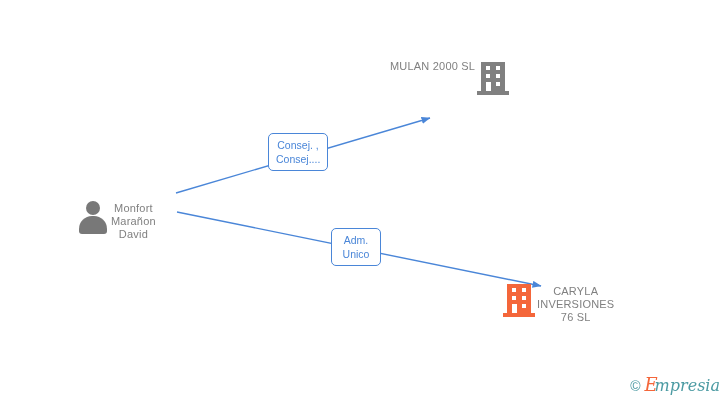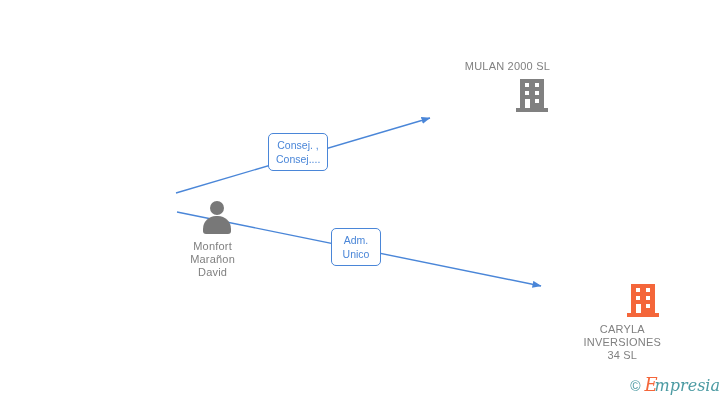"MULAN 2000 SL" .node { align-items: flex-end -> flex-start; flex-direction: column -> row }
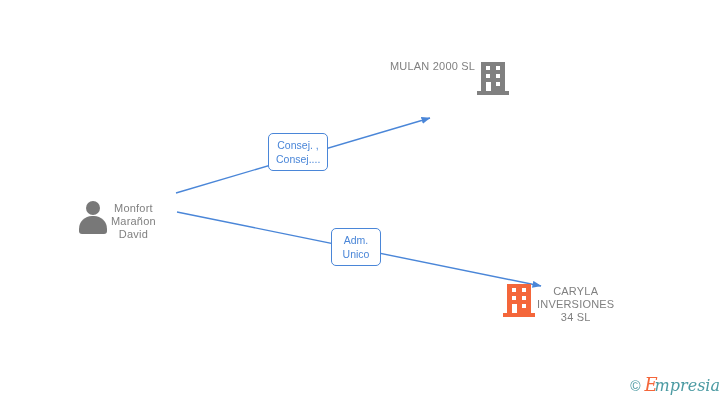"CARYLA" div.node-label { text: 34 -> 76 }
